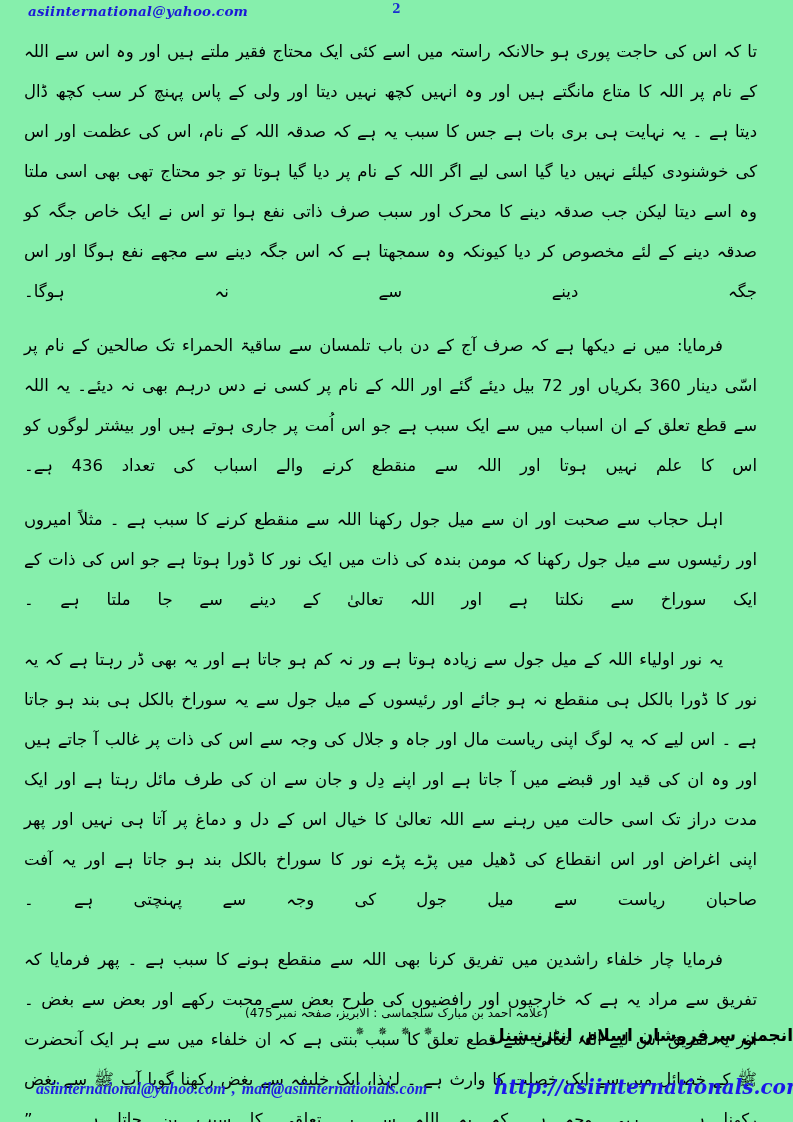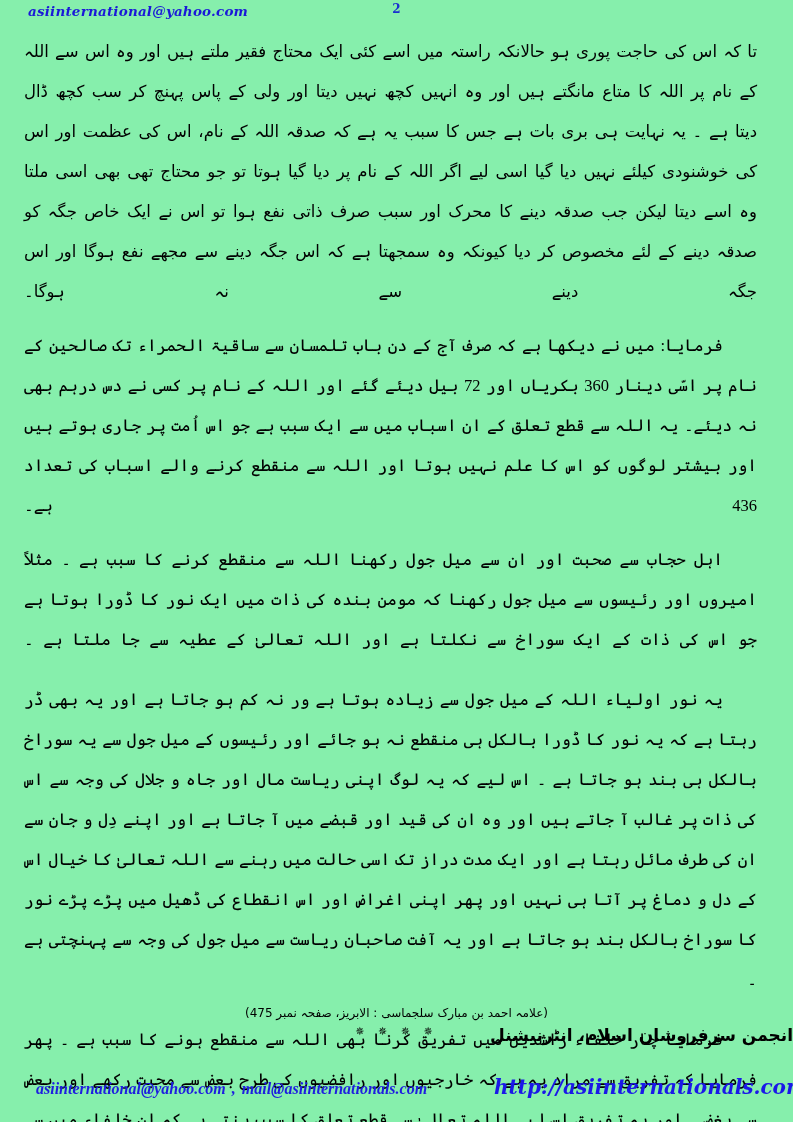"فرمایا: میں نے دیکھا ہے" .para.indent { font-family: Liberation Serif, serif -> none }
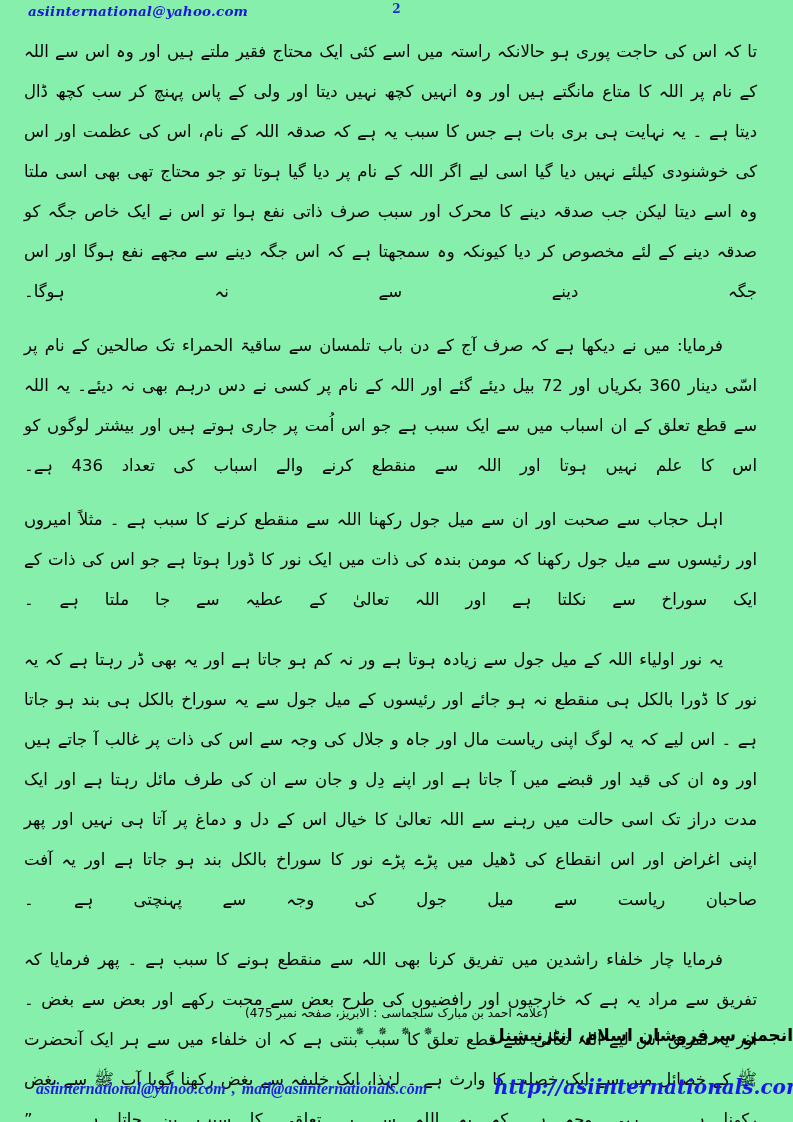"اہل حجاب سے صحبت اور" p.para { text: عطیہ -> دینے }
